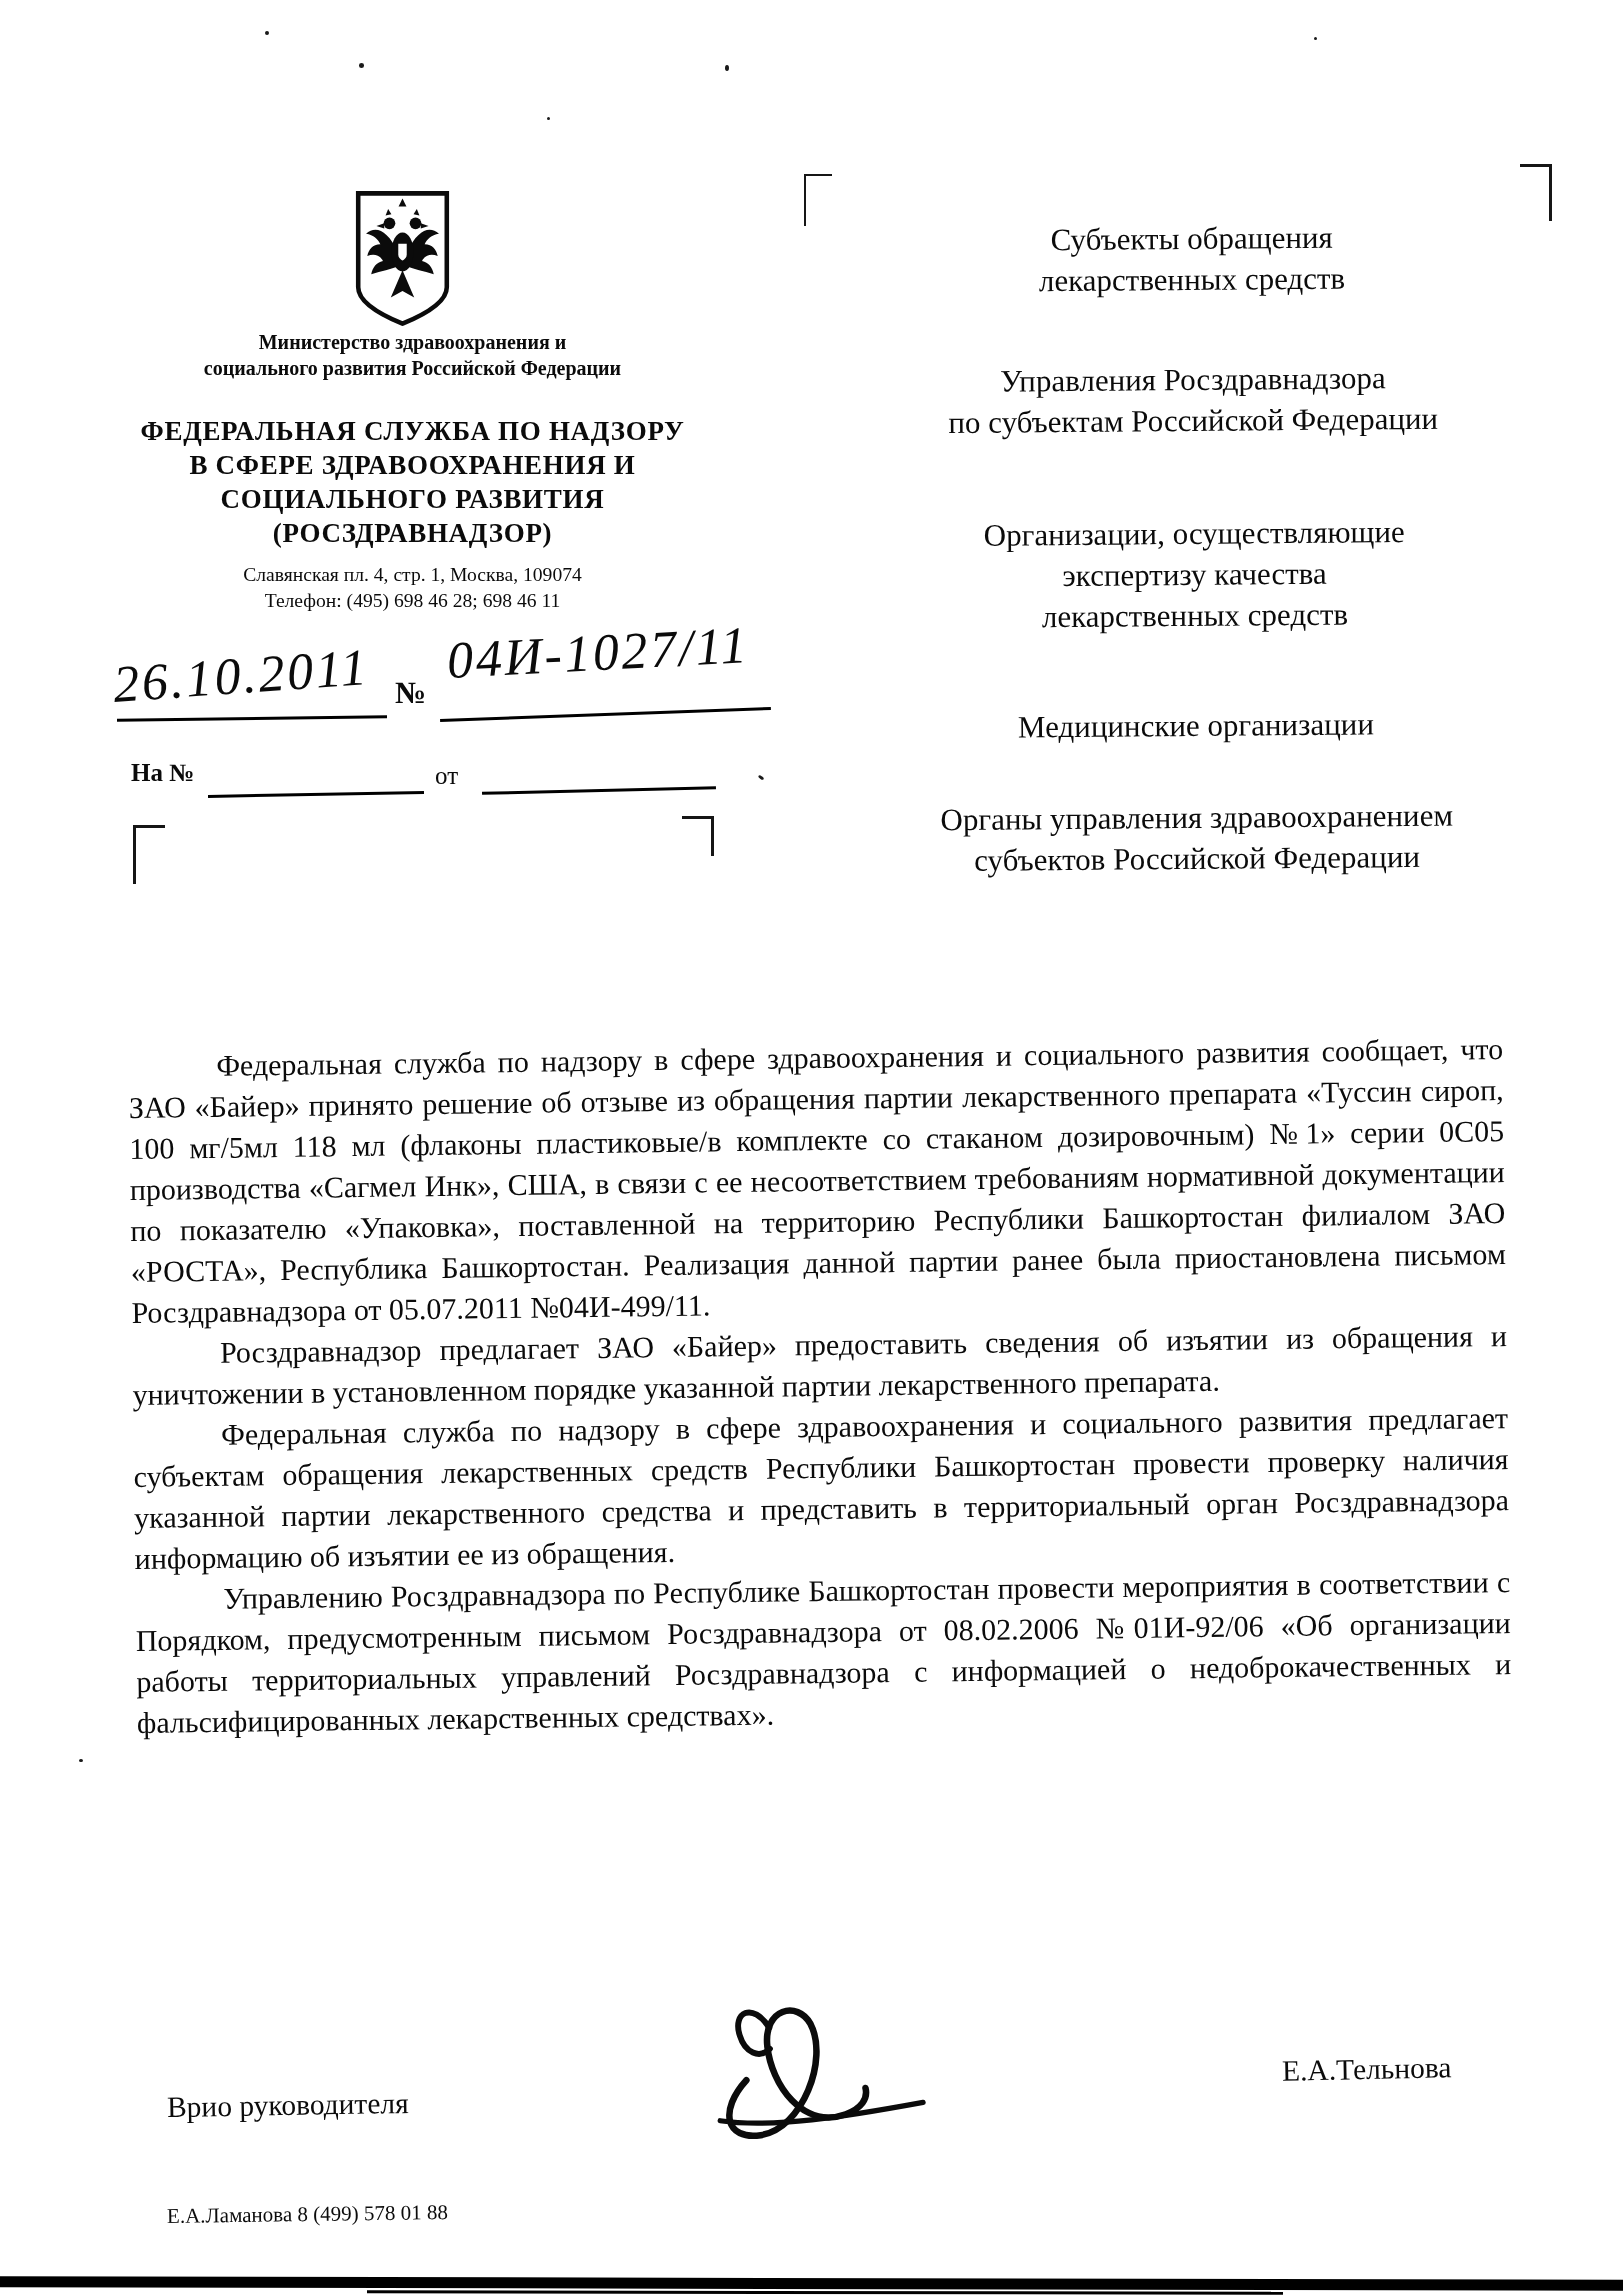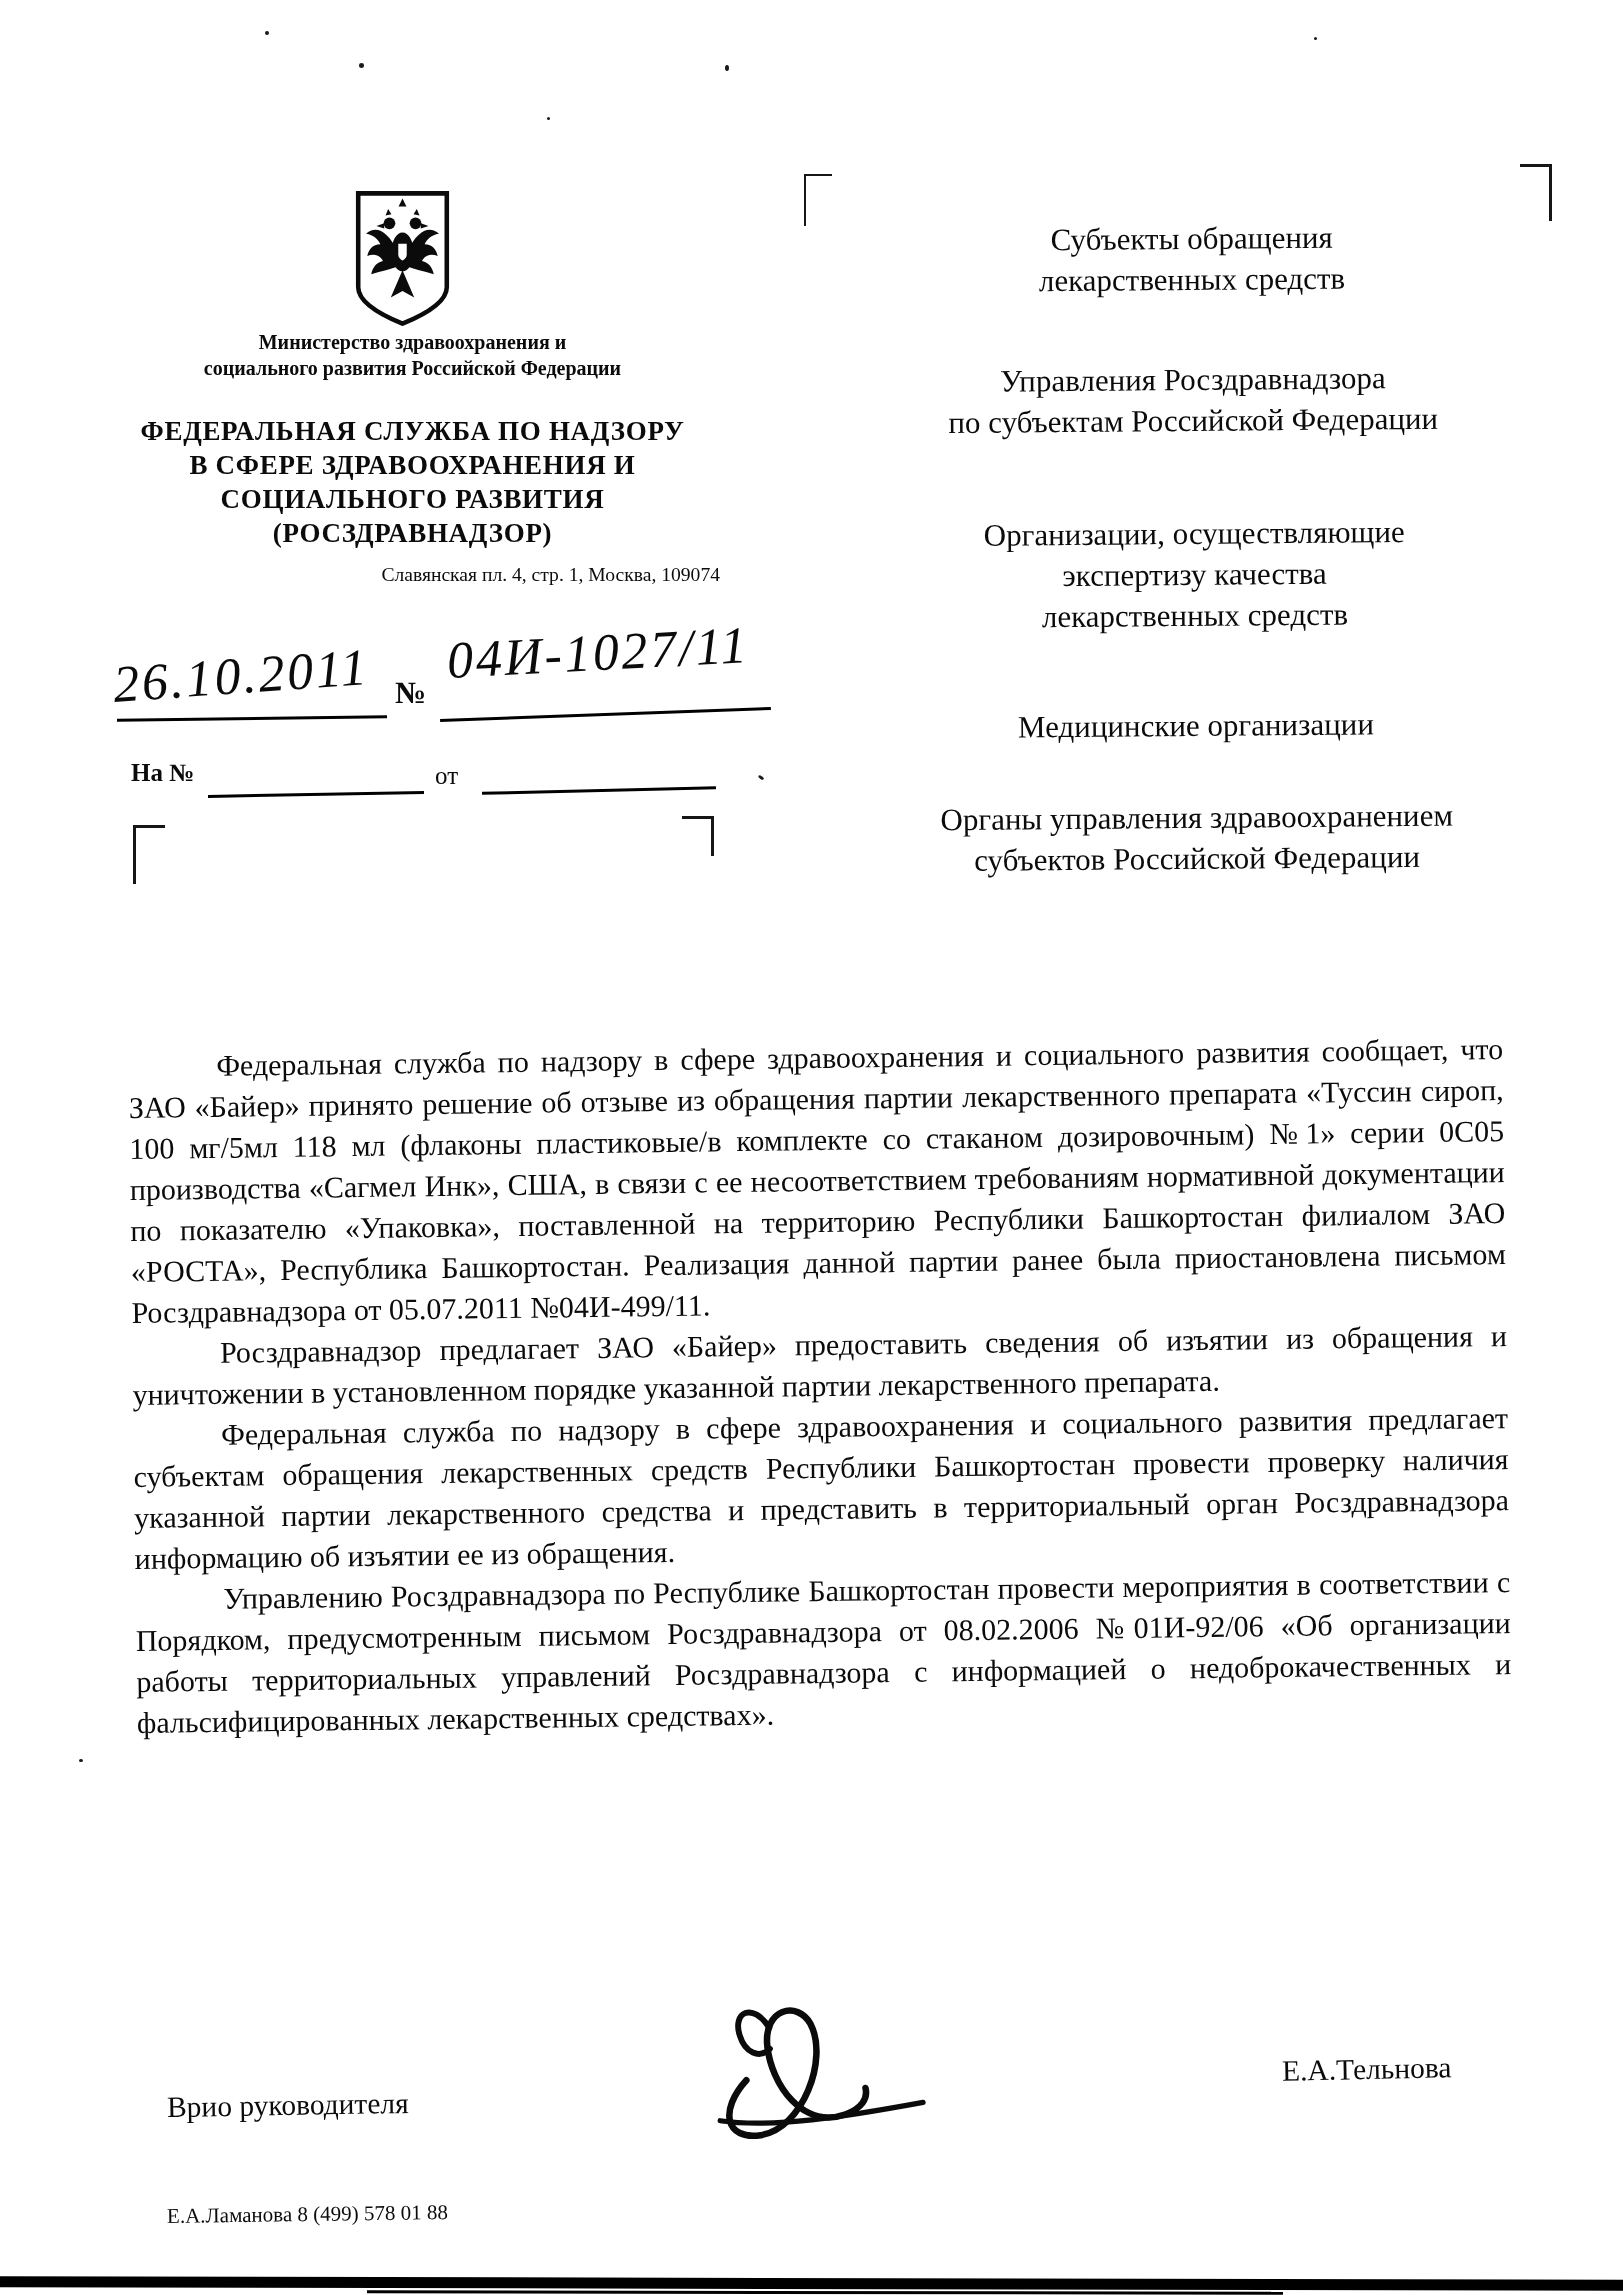"Славянская пл. 4, стр. 1," .addr { text-align: right -> center }
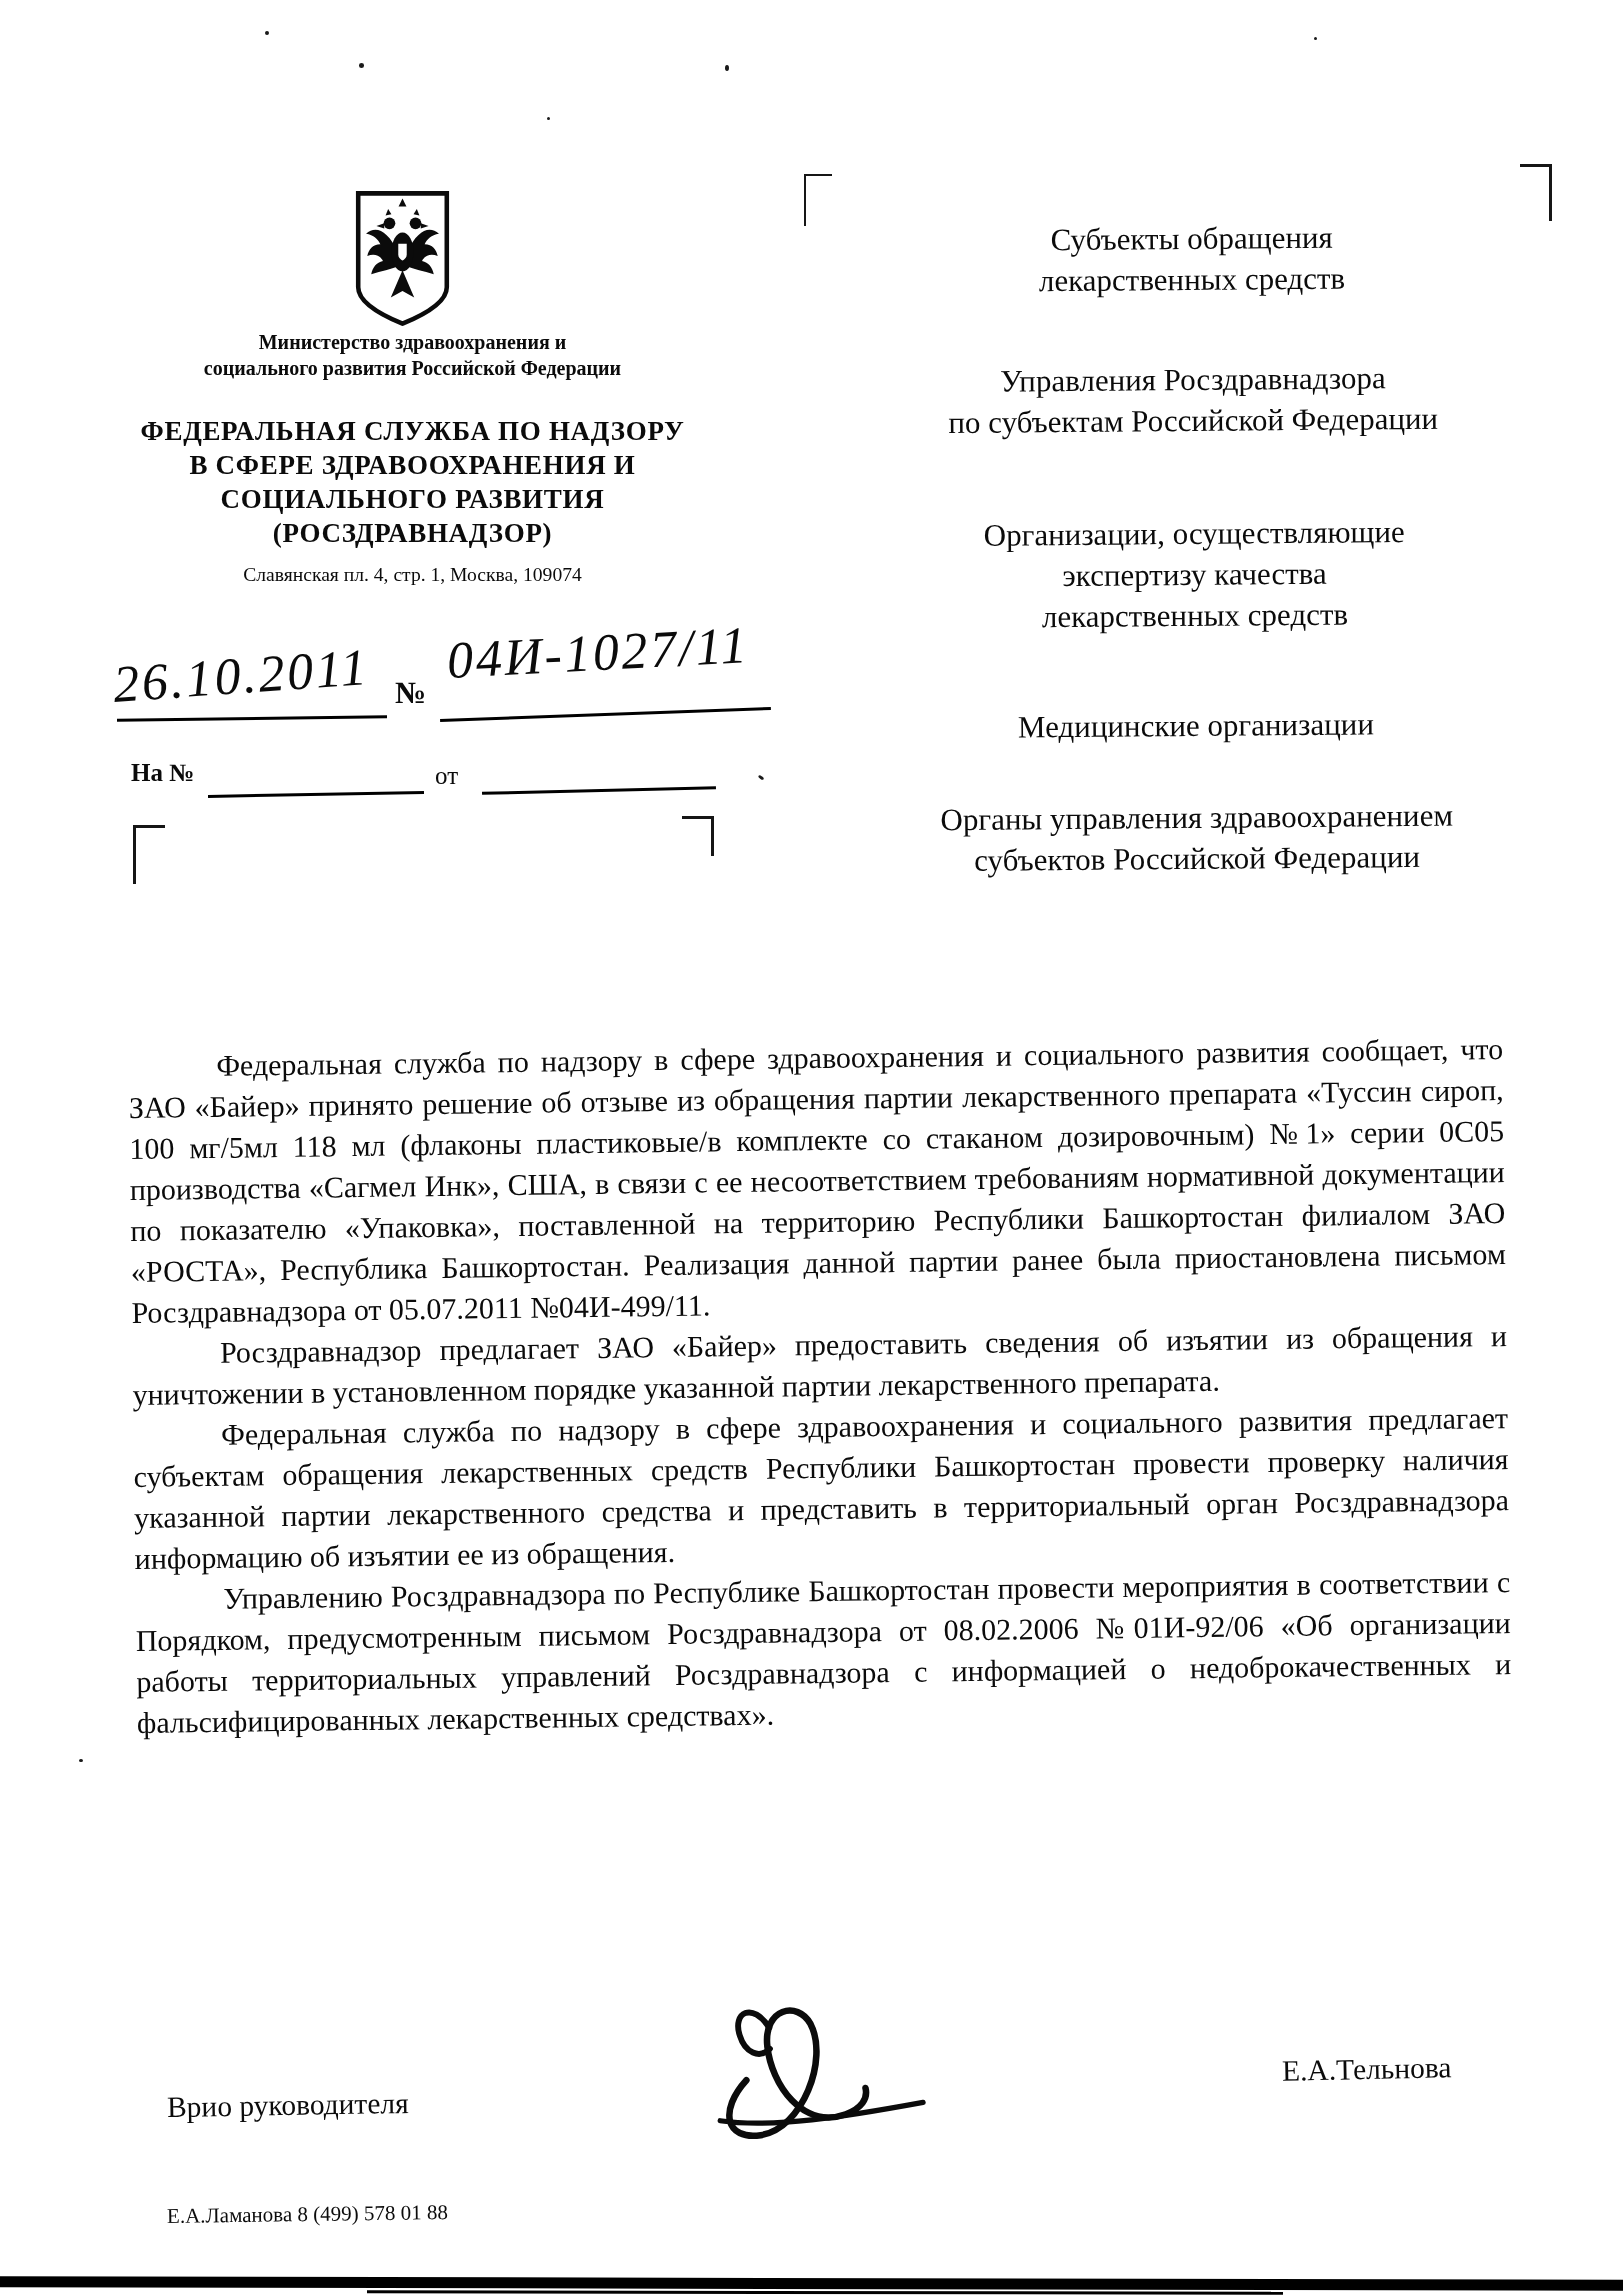"Телефон: (495) 698 46 28;" div { html: none -> <div>Телефон: (495) 698 46 28; 698 46 11</div> }
